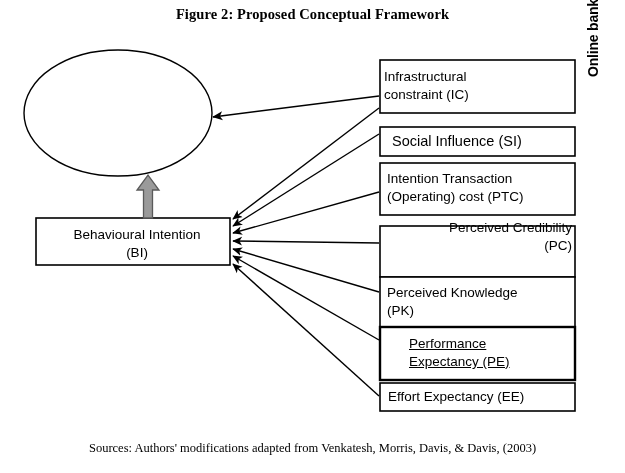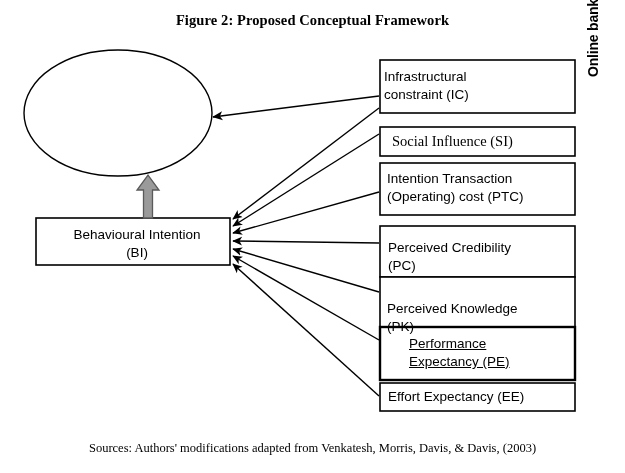"Figure 2: Proposed Conceptual Framework" #figure-title { top: 12px -> 6px }
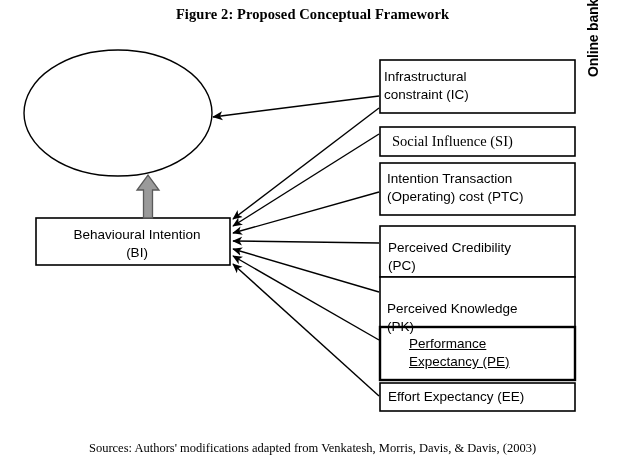"Social Influence (SI)" .box-text.serif { font-family: Liberation Serif, serif -> Liberation Sans, sans-serif }
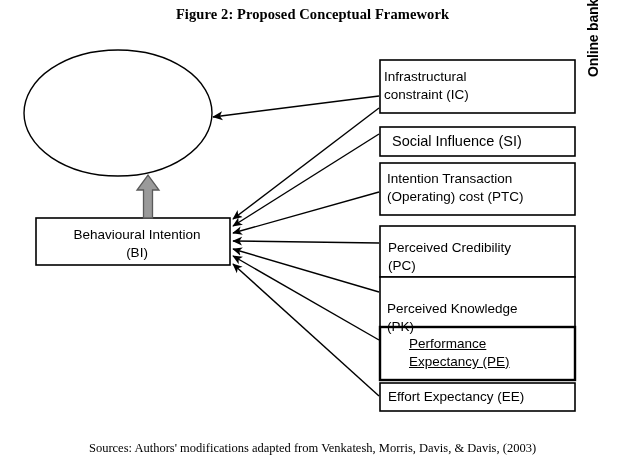"Perceived Credibility" div.box-text { text-align: none -> right; top: 239px -> 219px }
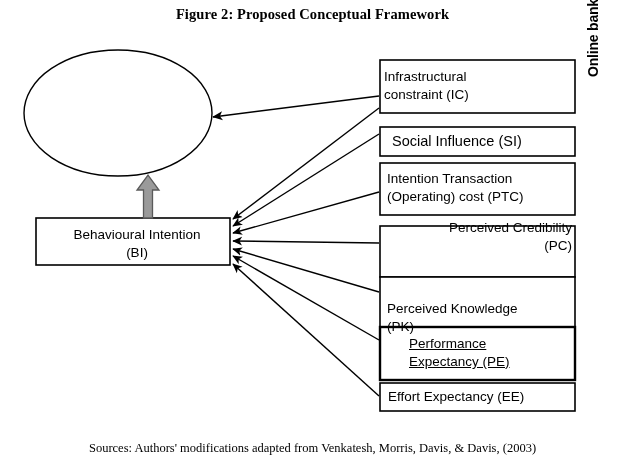"Perceived Knowledge" div.box-text { top: 300px -> 284px }
